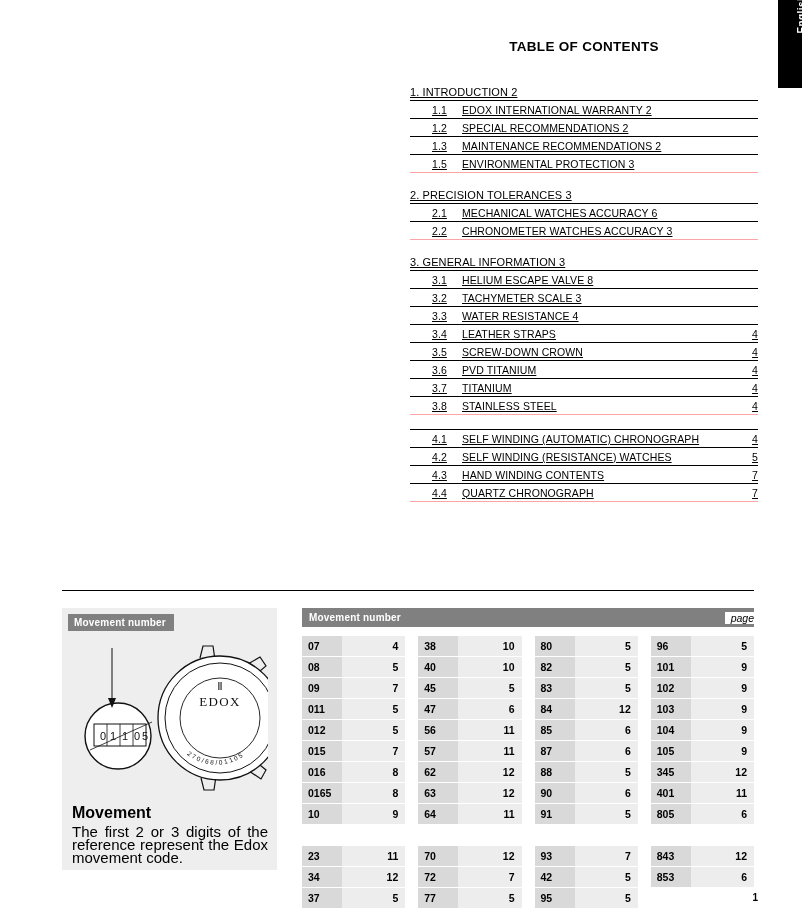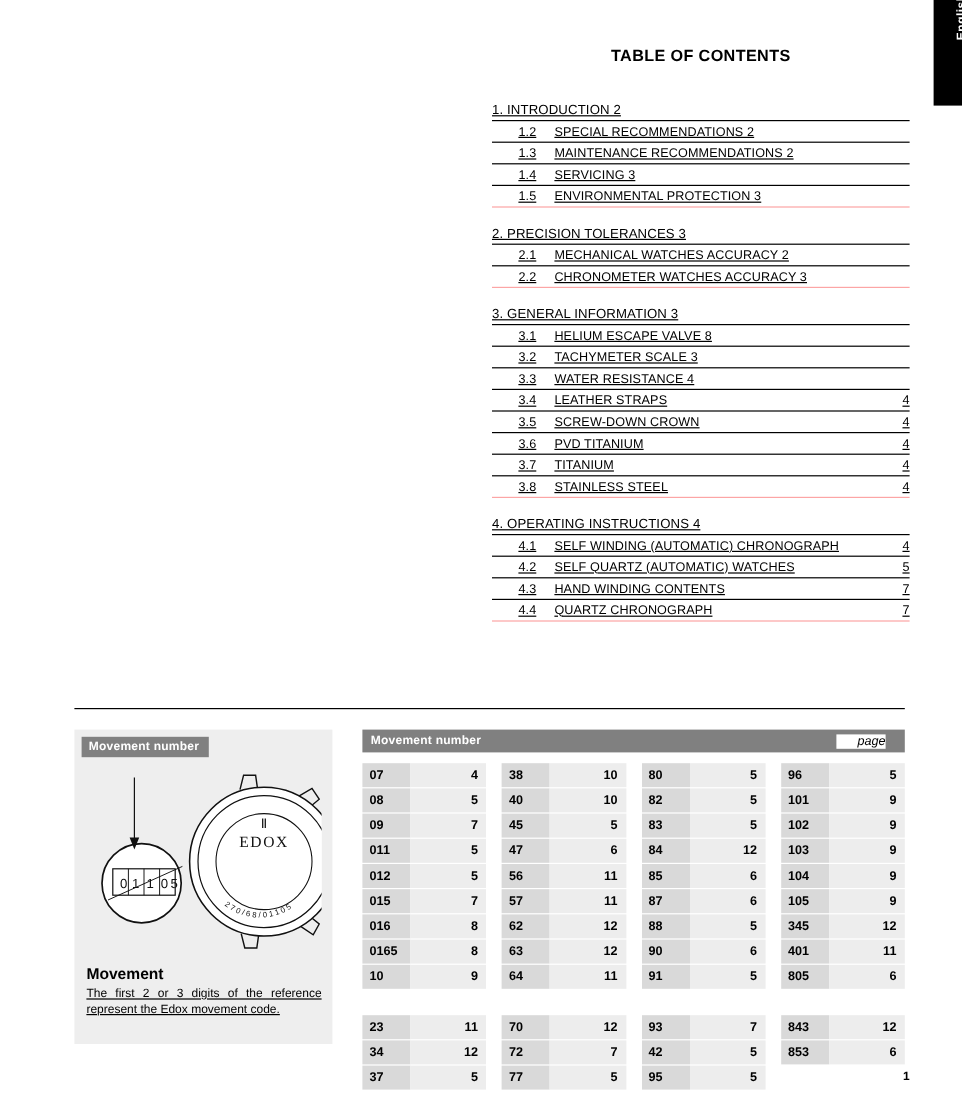"1.1" div.toc-row { html: none -> <div> <span>1.1</span> <span>EDOX INTERNATIONAL WARRANTY 2</span> <span></span> </div> }
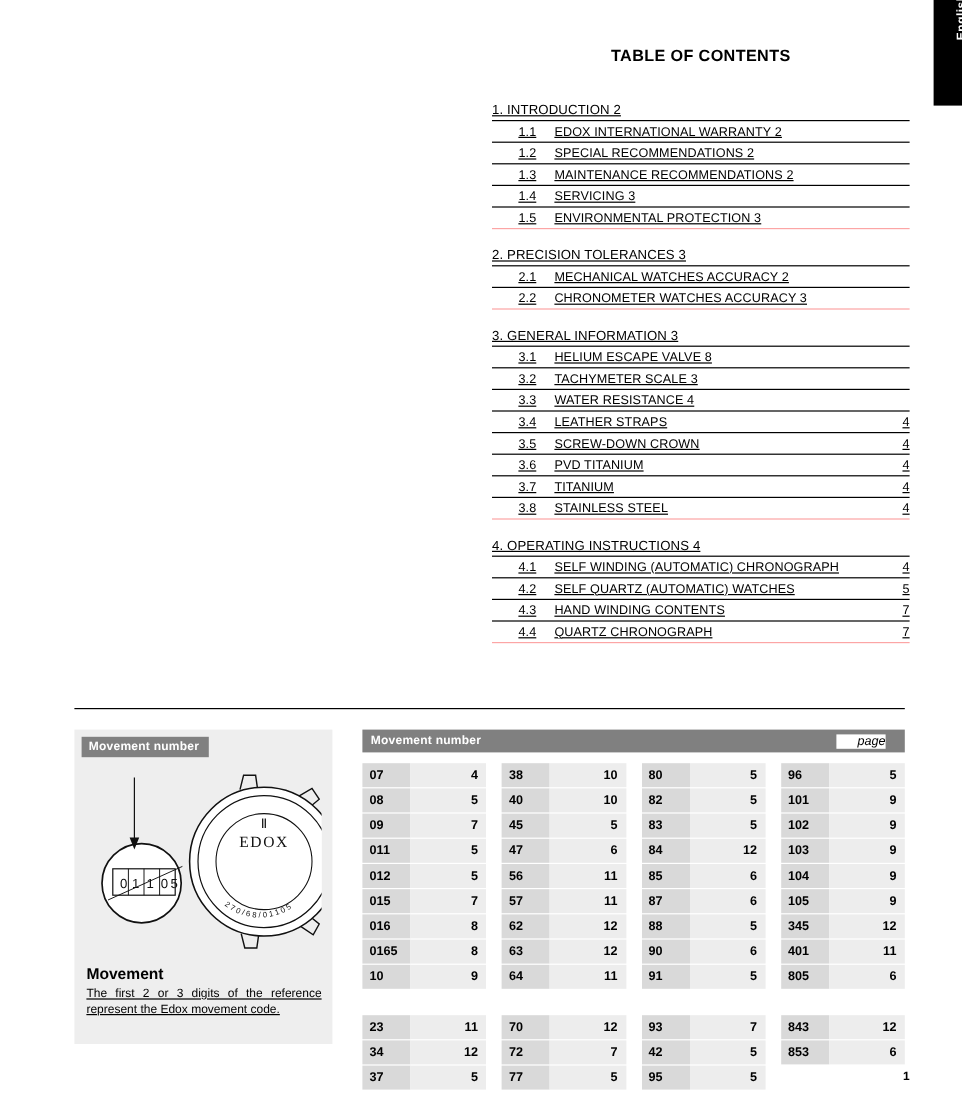"1.4" div.toc-row { html: <div> <span>1.4</span> <span>SERVICING 3</span> <span></span> </div> -> none }
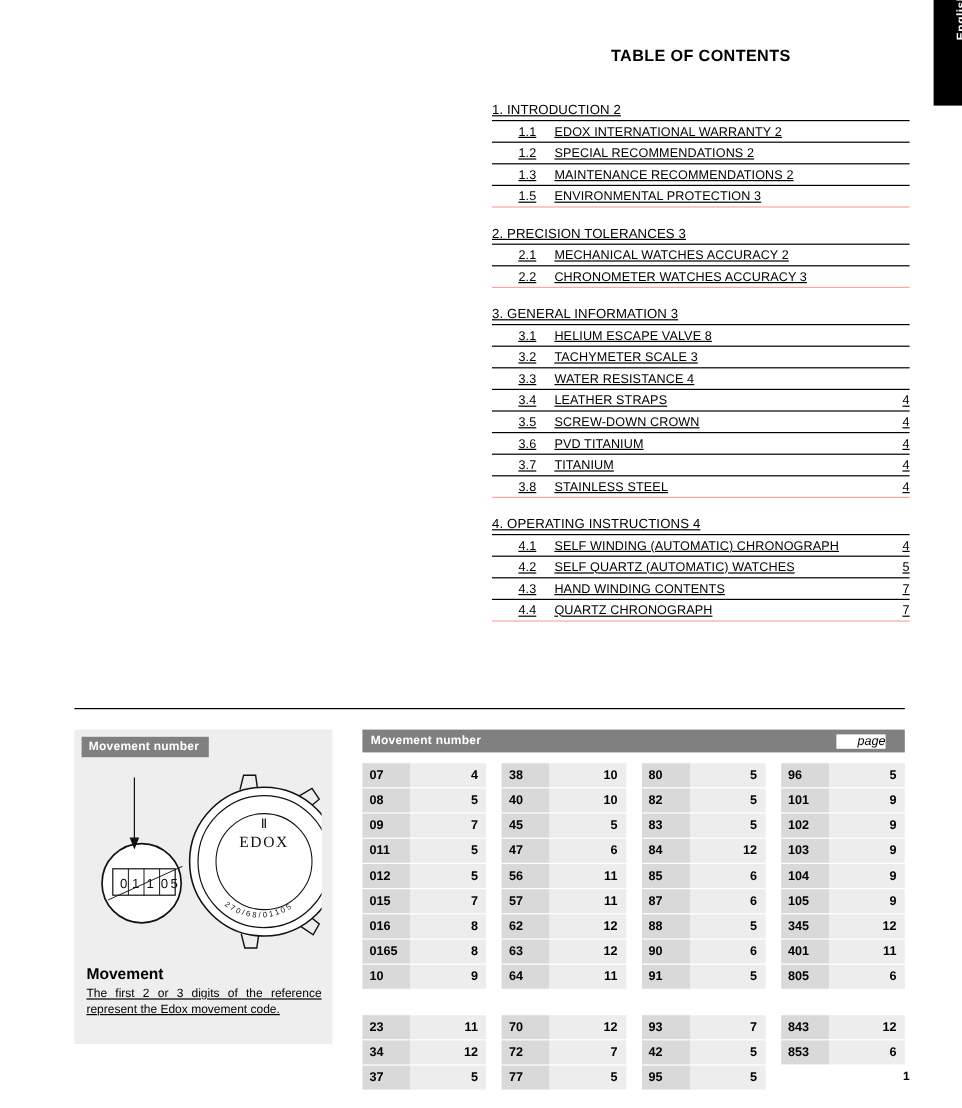"MECHANICAL WATCHES ACCURACY 2" span.toc-label { text: 2 -> 6 }
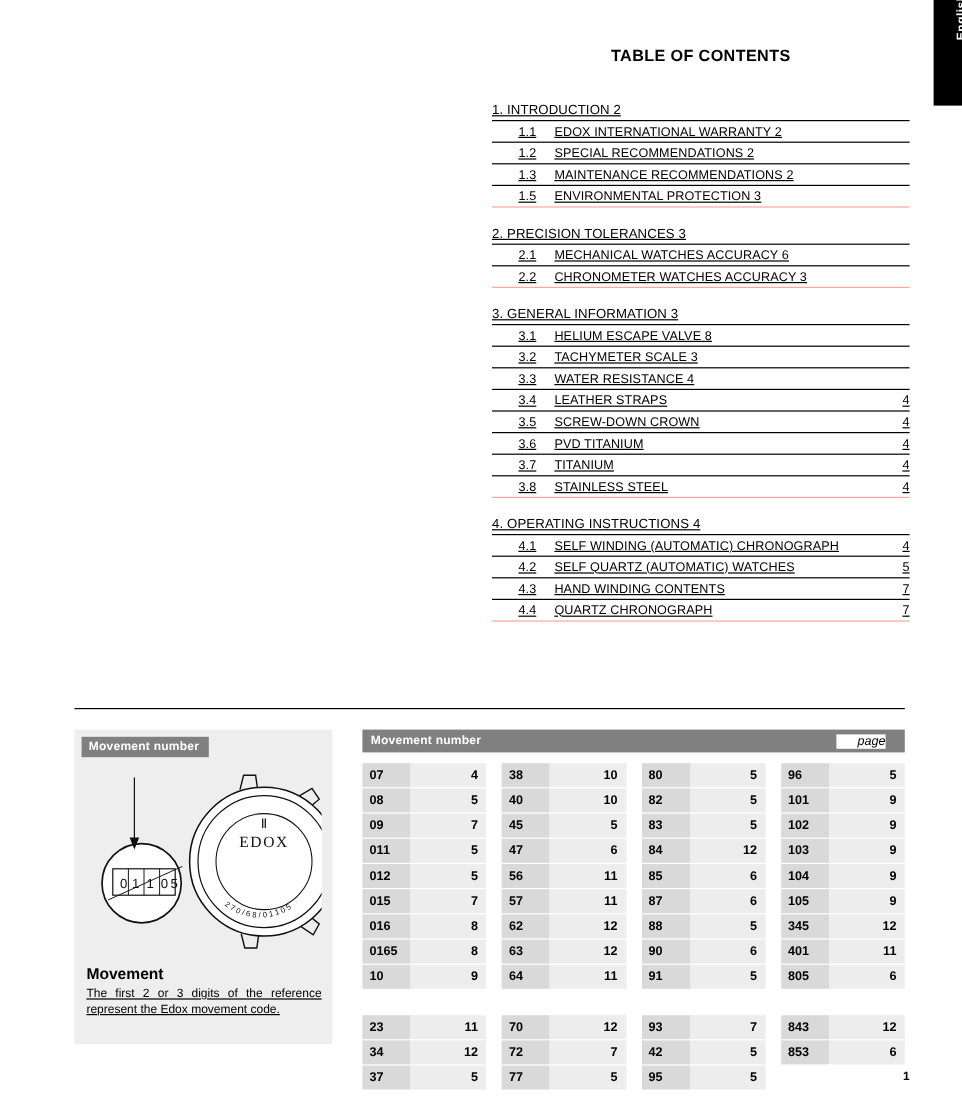"4. OPERATING INSTRUCTIONS 4" div.toc-chapter { html: <div>4. OPERATING INSTRUCTIONS 4</div> -> none }
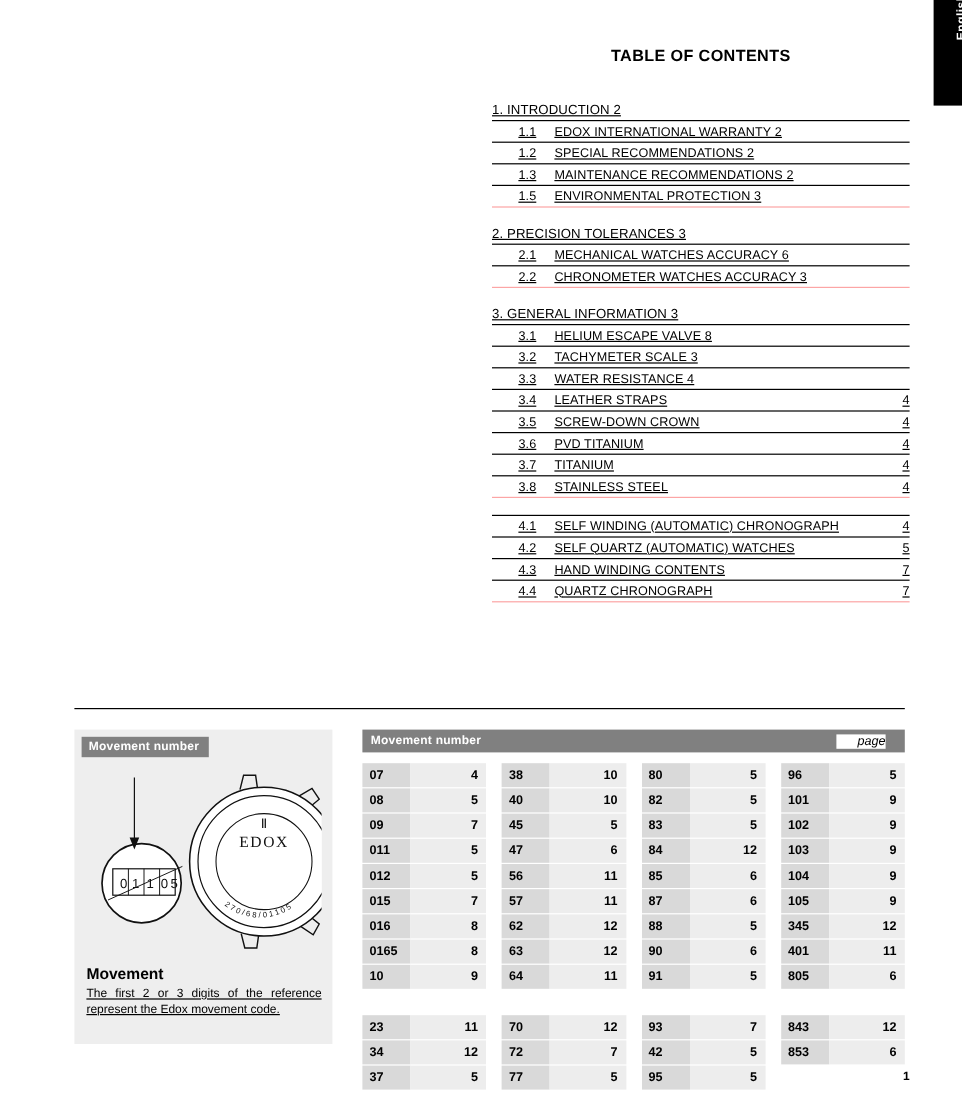"SELF QUARTZ (AUTOMATIC) WATCHES" span.toc-label { text: QUARTZ (AUTOMATIC -> WINDING (RESISTANCE }
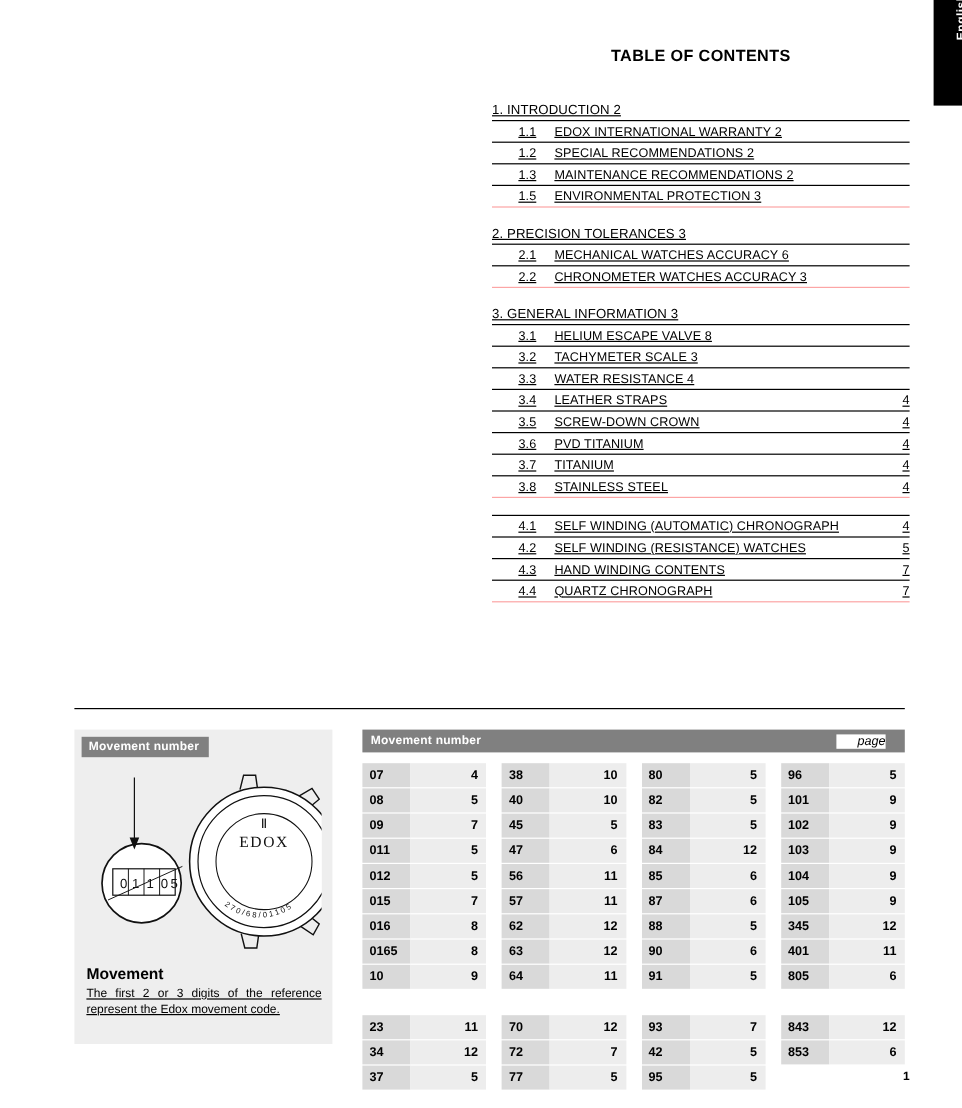"page" #table-header .th-page { padding-left: 18px -> 6px; right: 16px -> 0px }
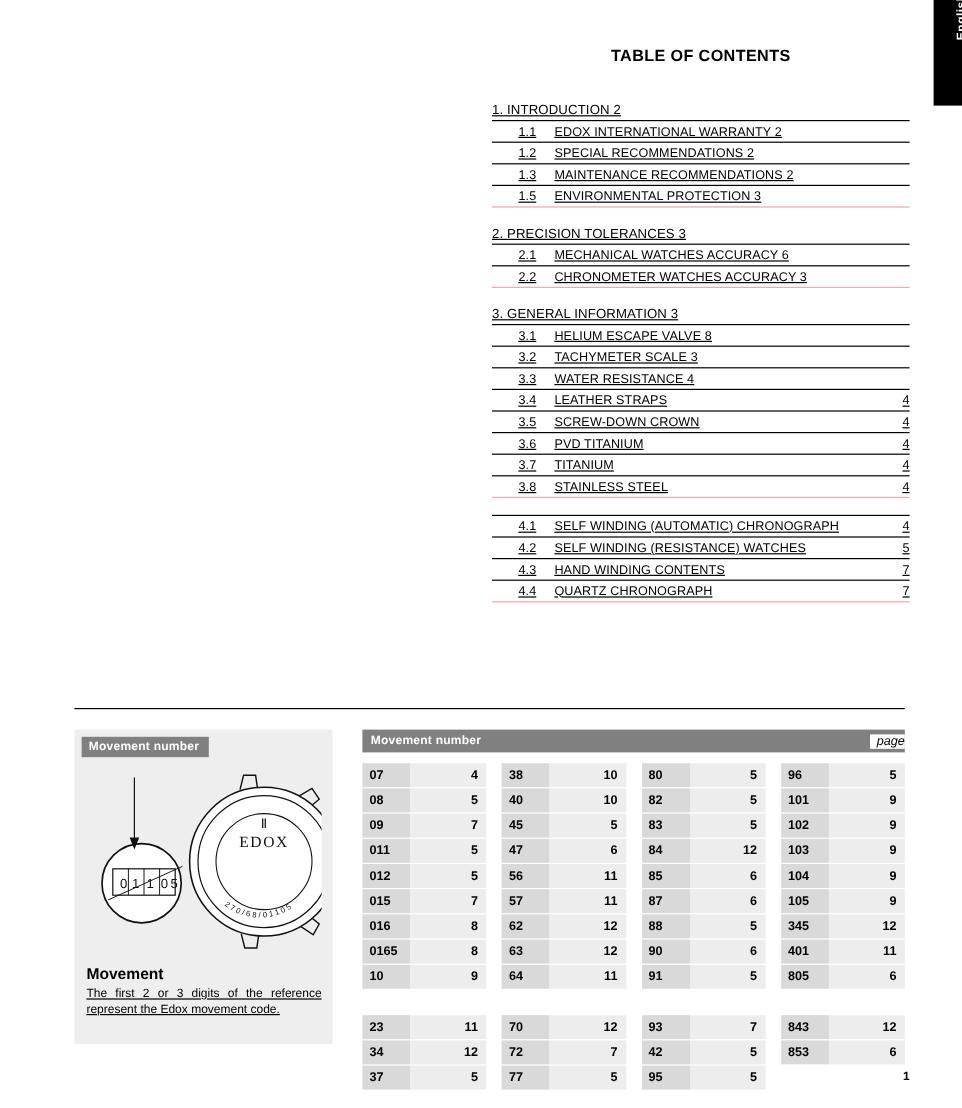"Movement" #movement-caption .cap-title { font-size: 13px -> 16px }
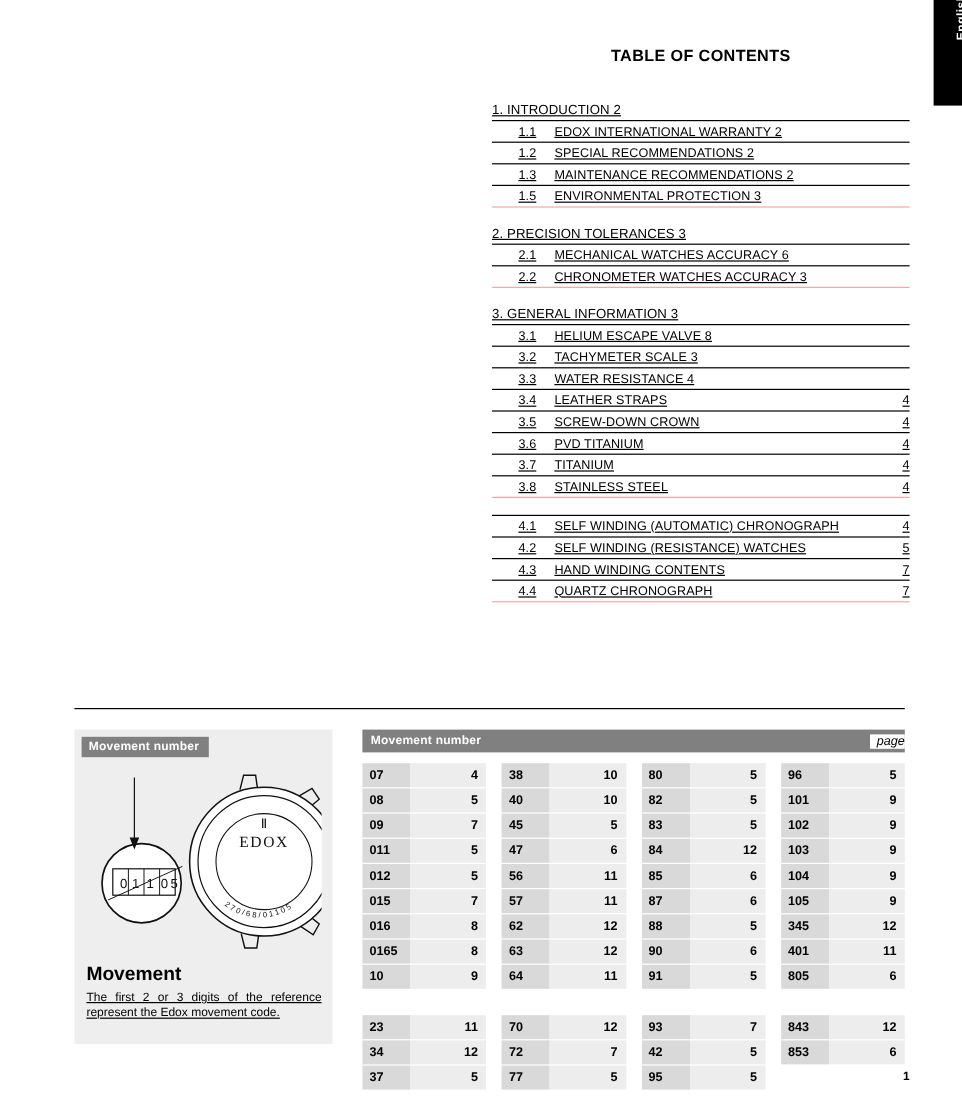"The first 2 or 3" #movement-caption .cap-text { font-size: 10px -> 15px; text-decoration: underline -> none }
